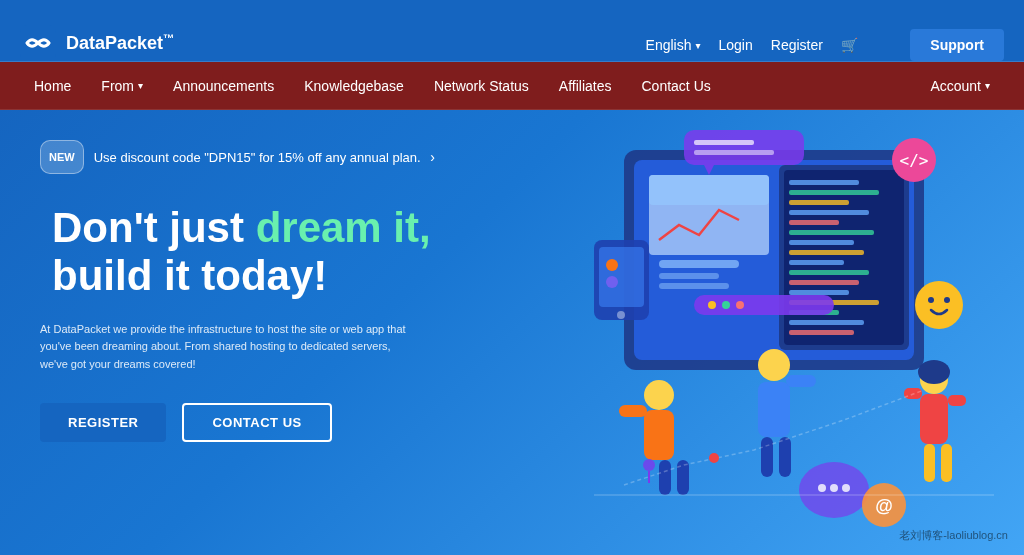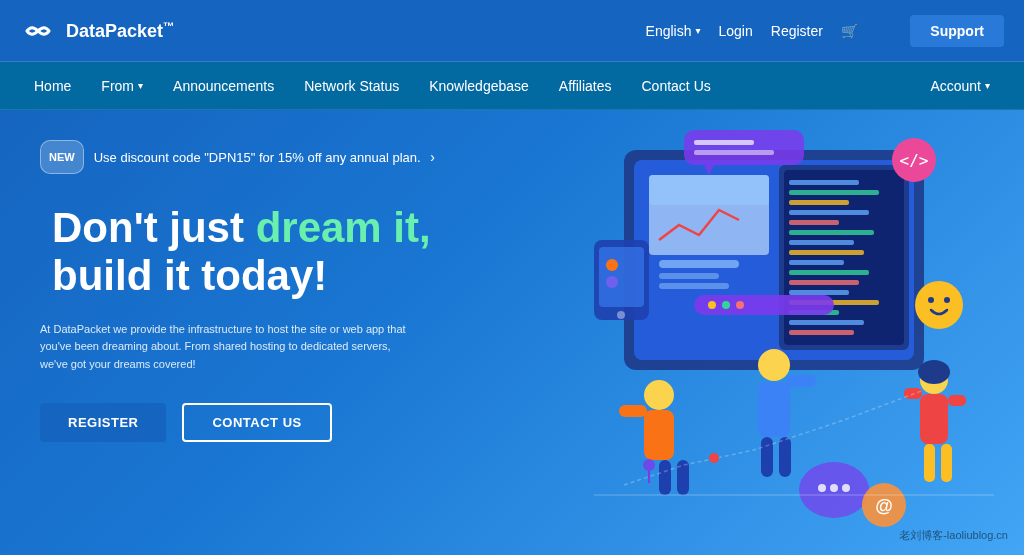"DataPacket™" .top-bar { align-items: center -> flex-end }
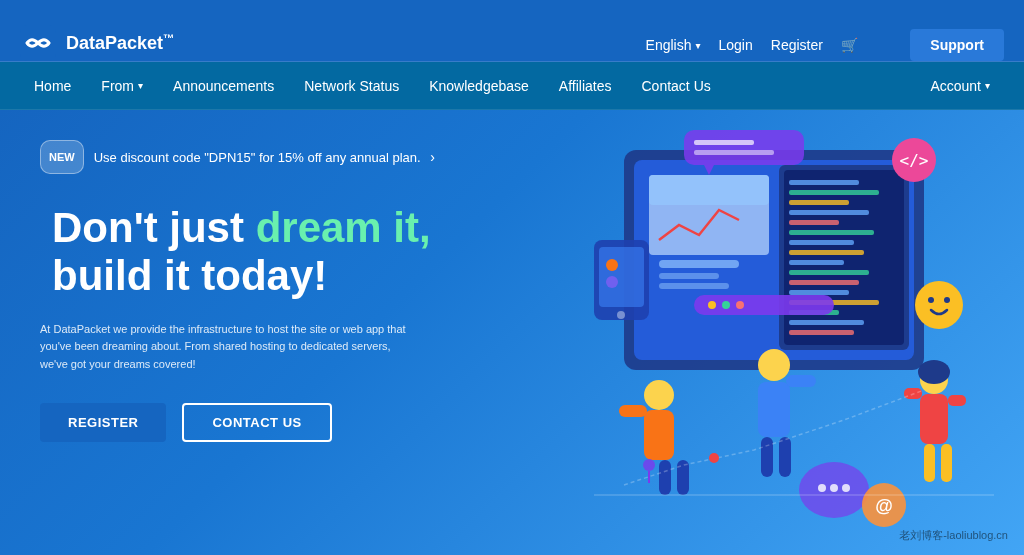"Home" .main-nav { background: #0369a1 -> #7f1d1d }
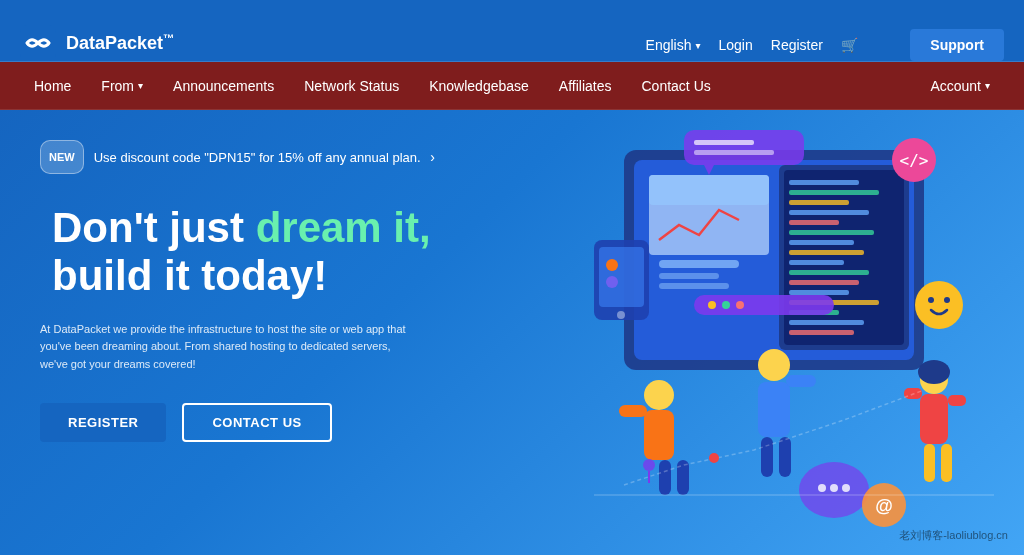"Network Status" a.nav-item { order: before "Knowledgebase" -> after "Knowledgebase" }
